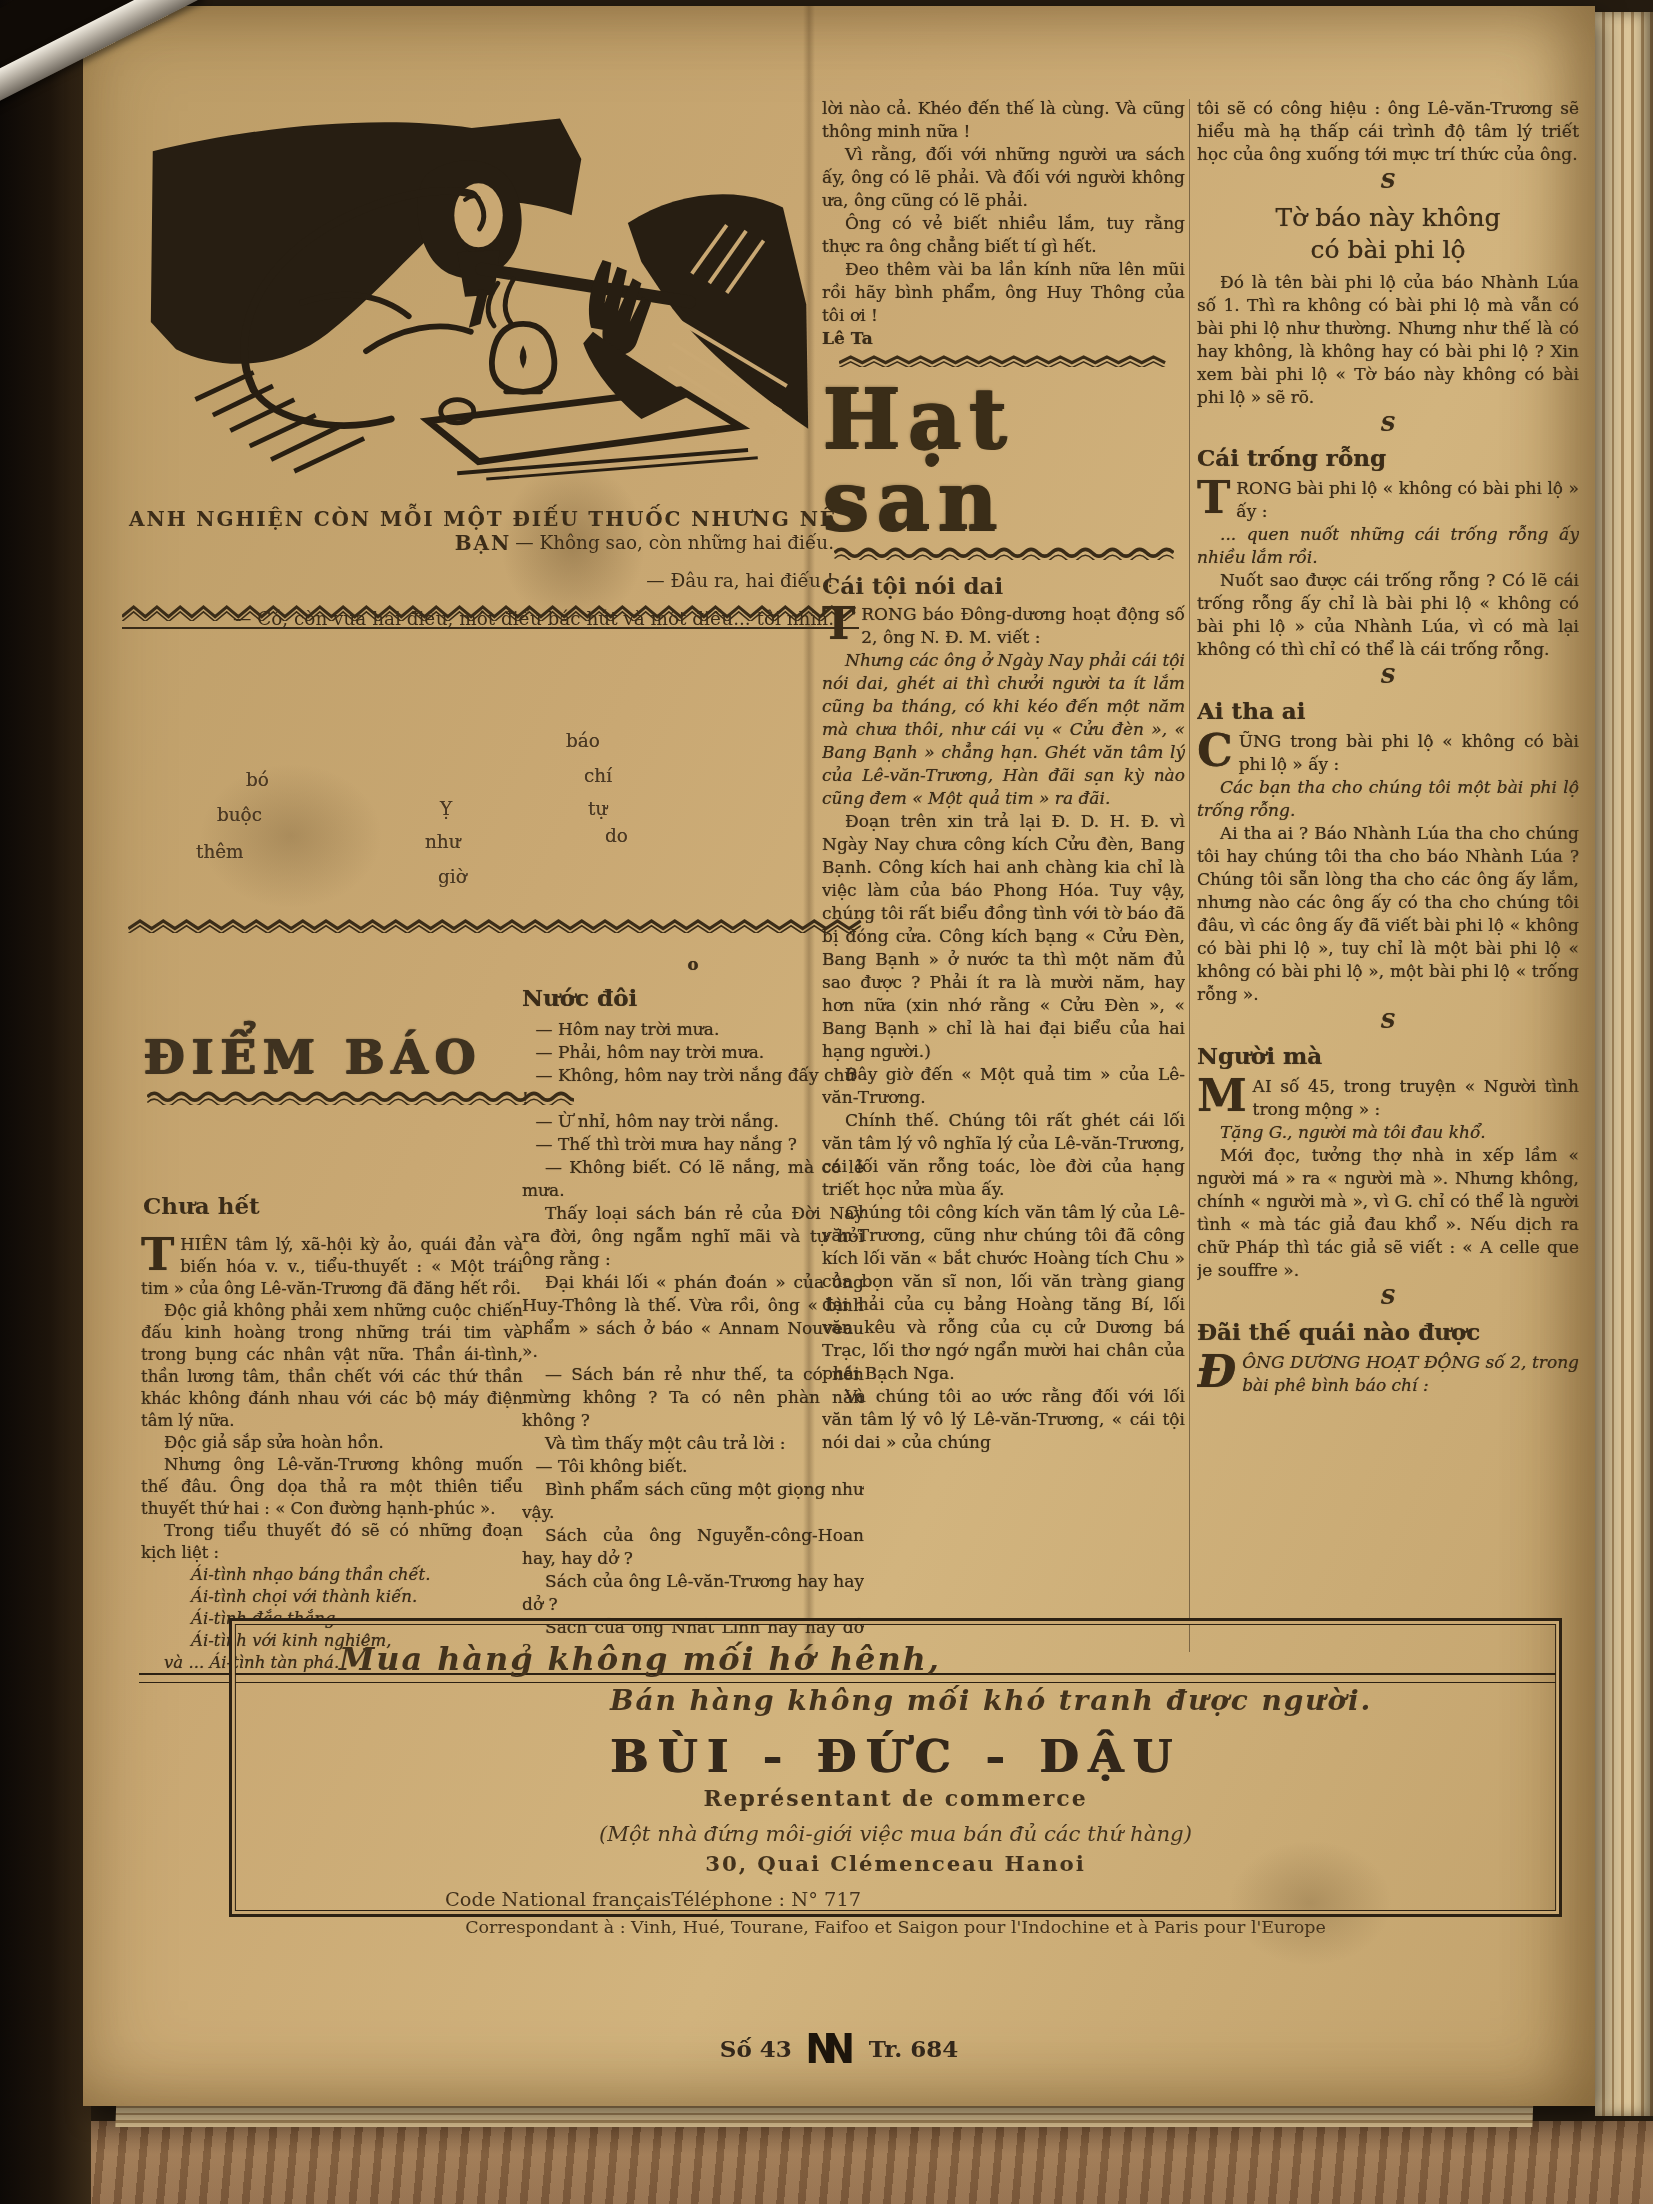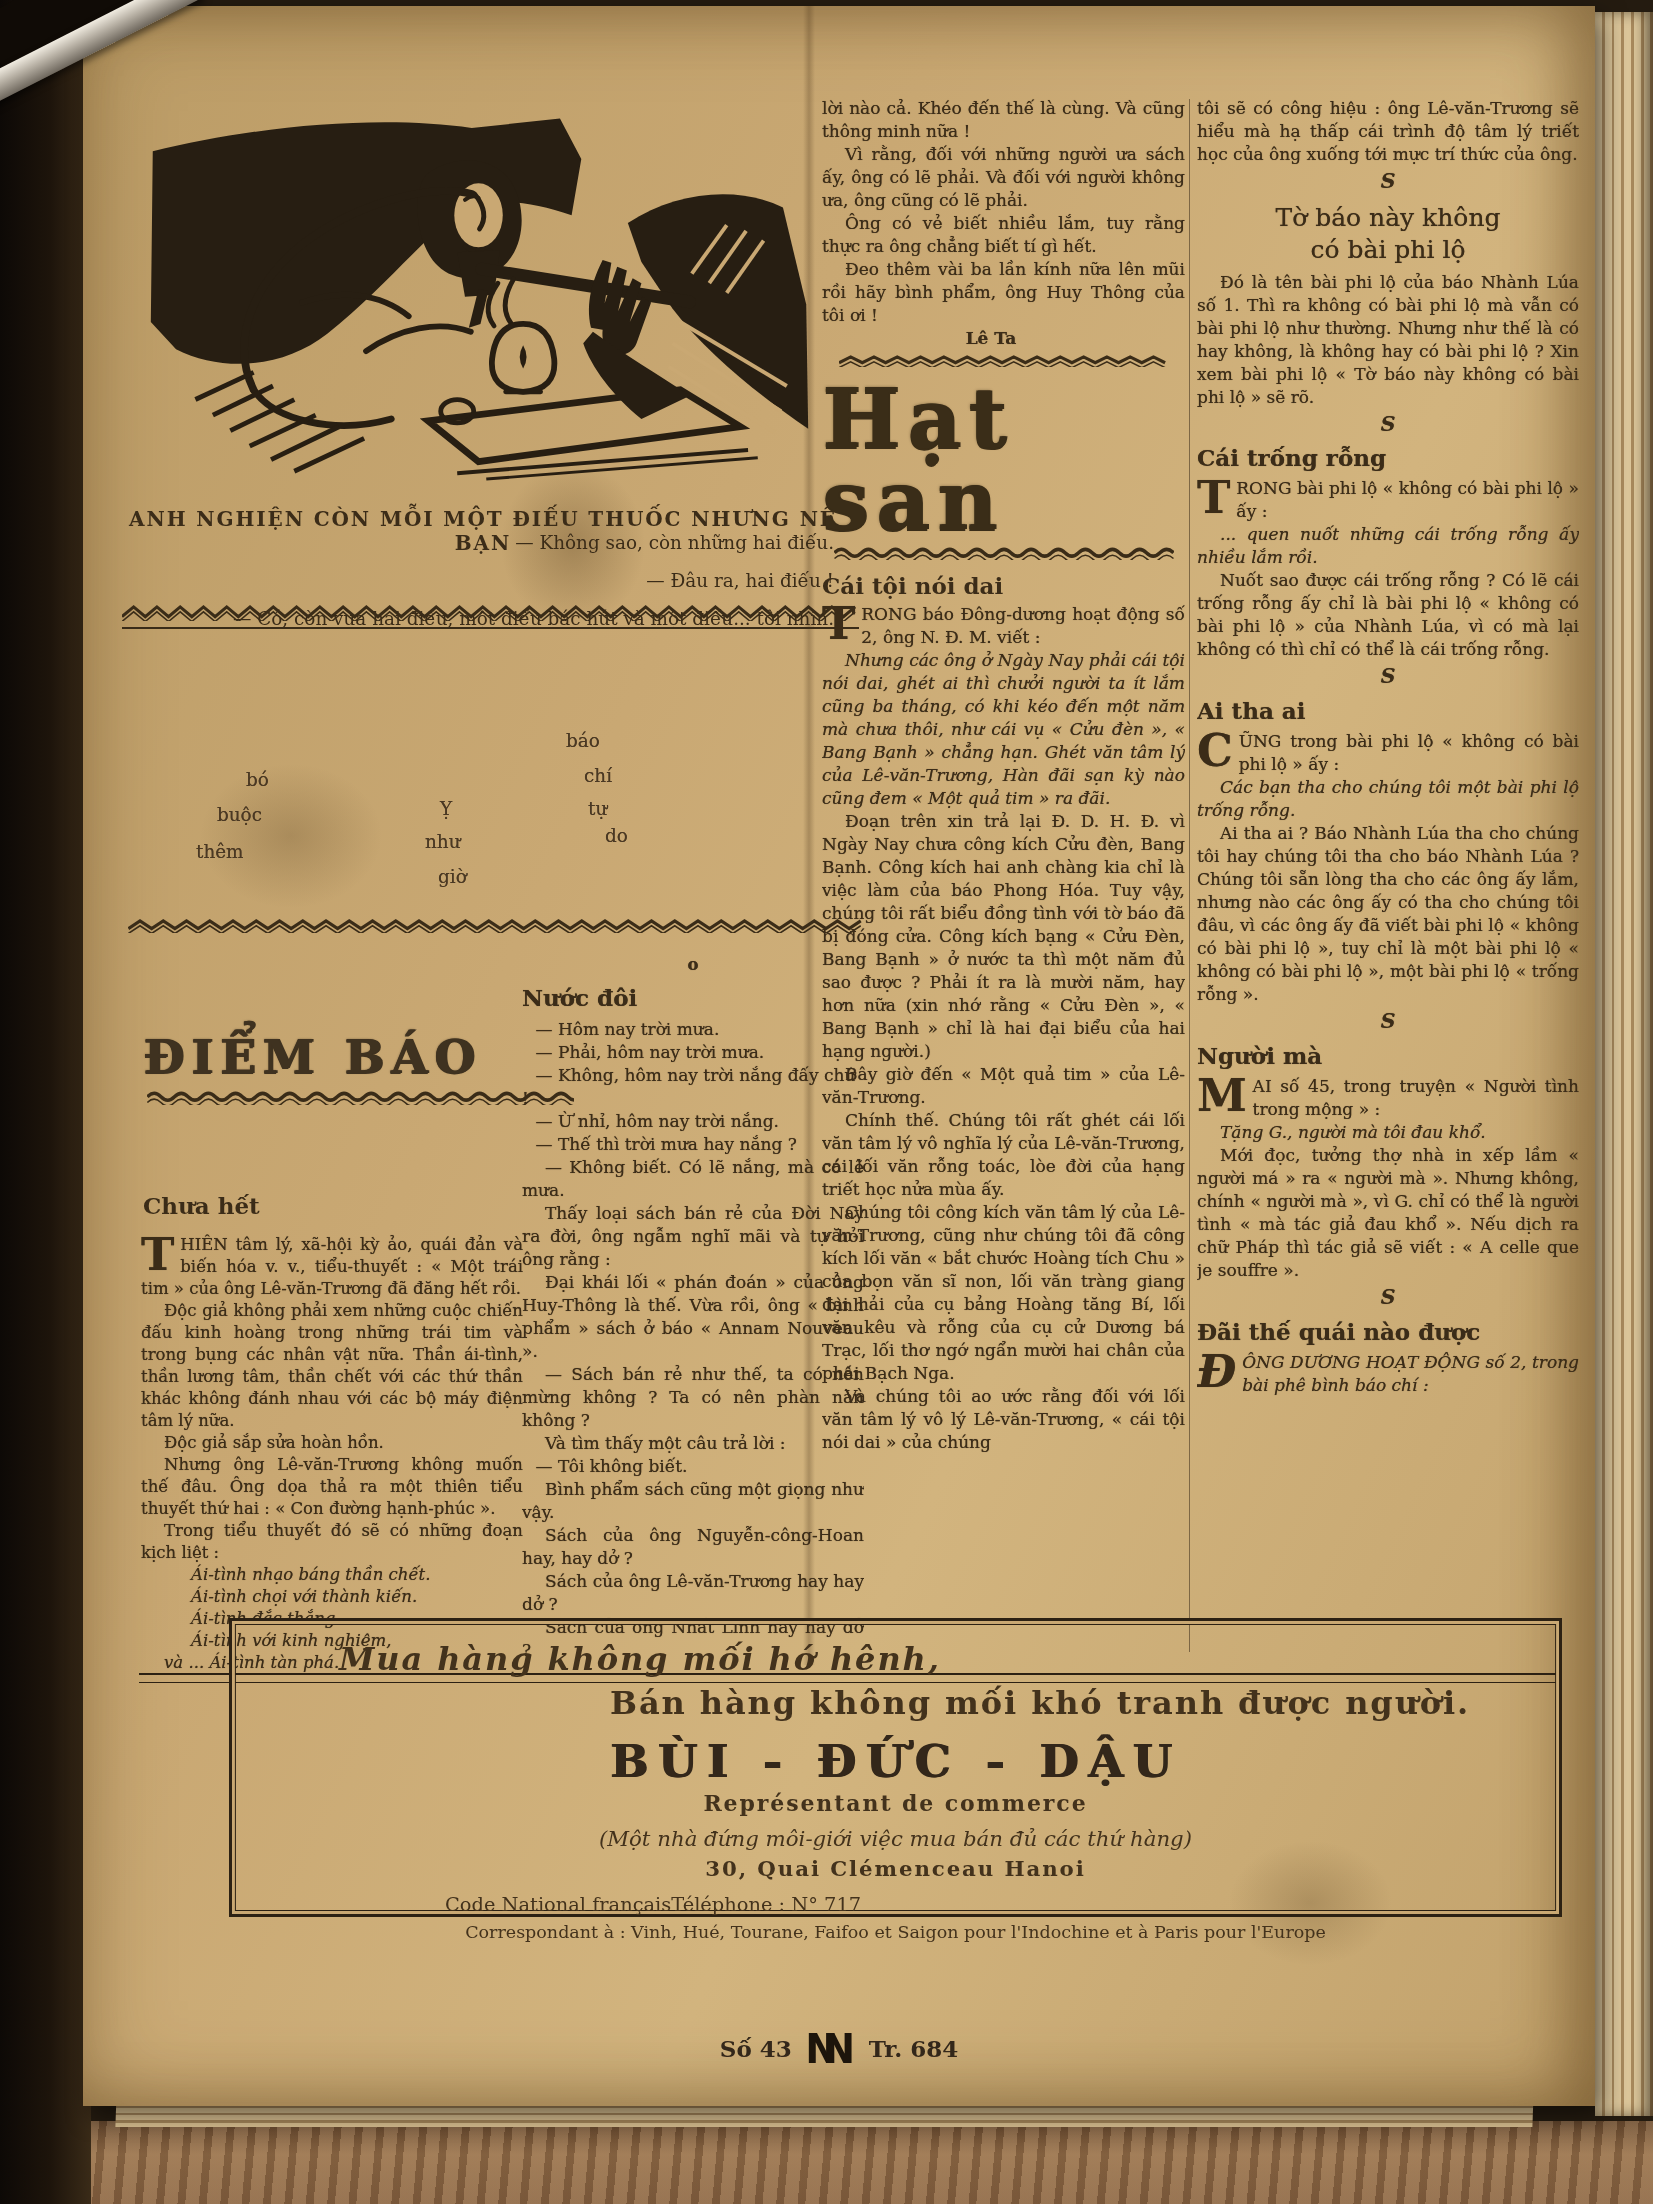"Lê Ta" .sig { text-align: center -> left }
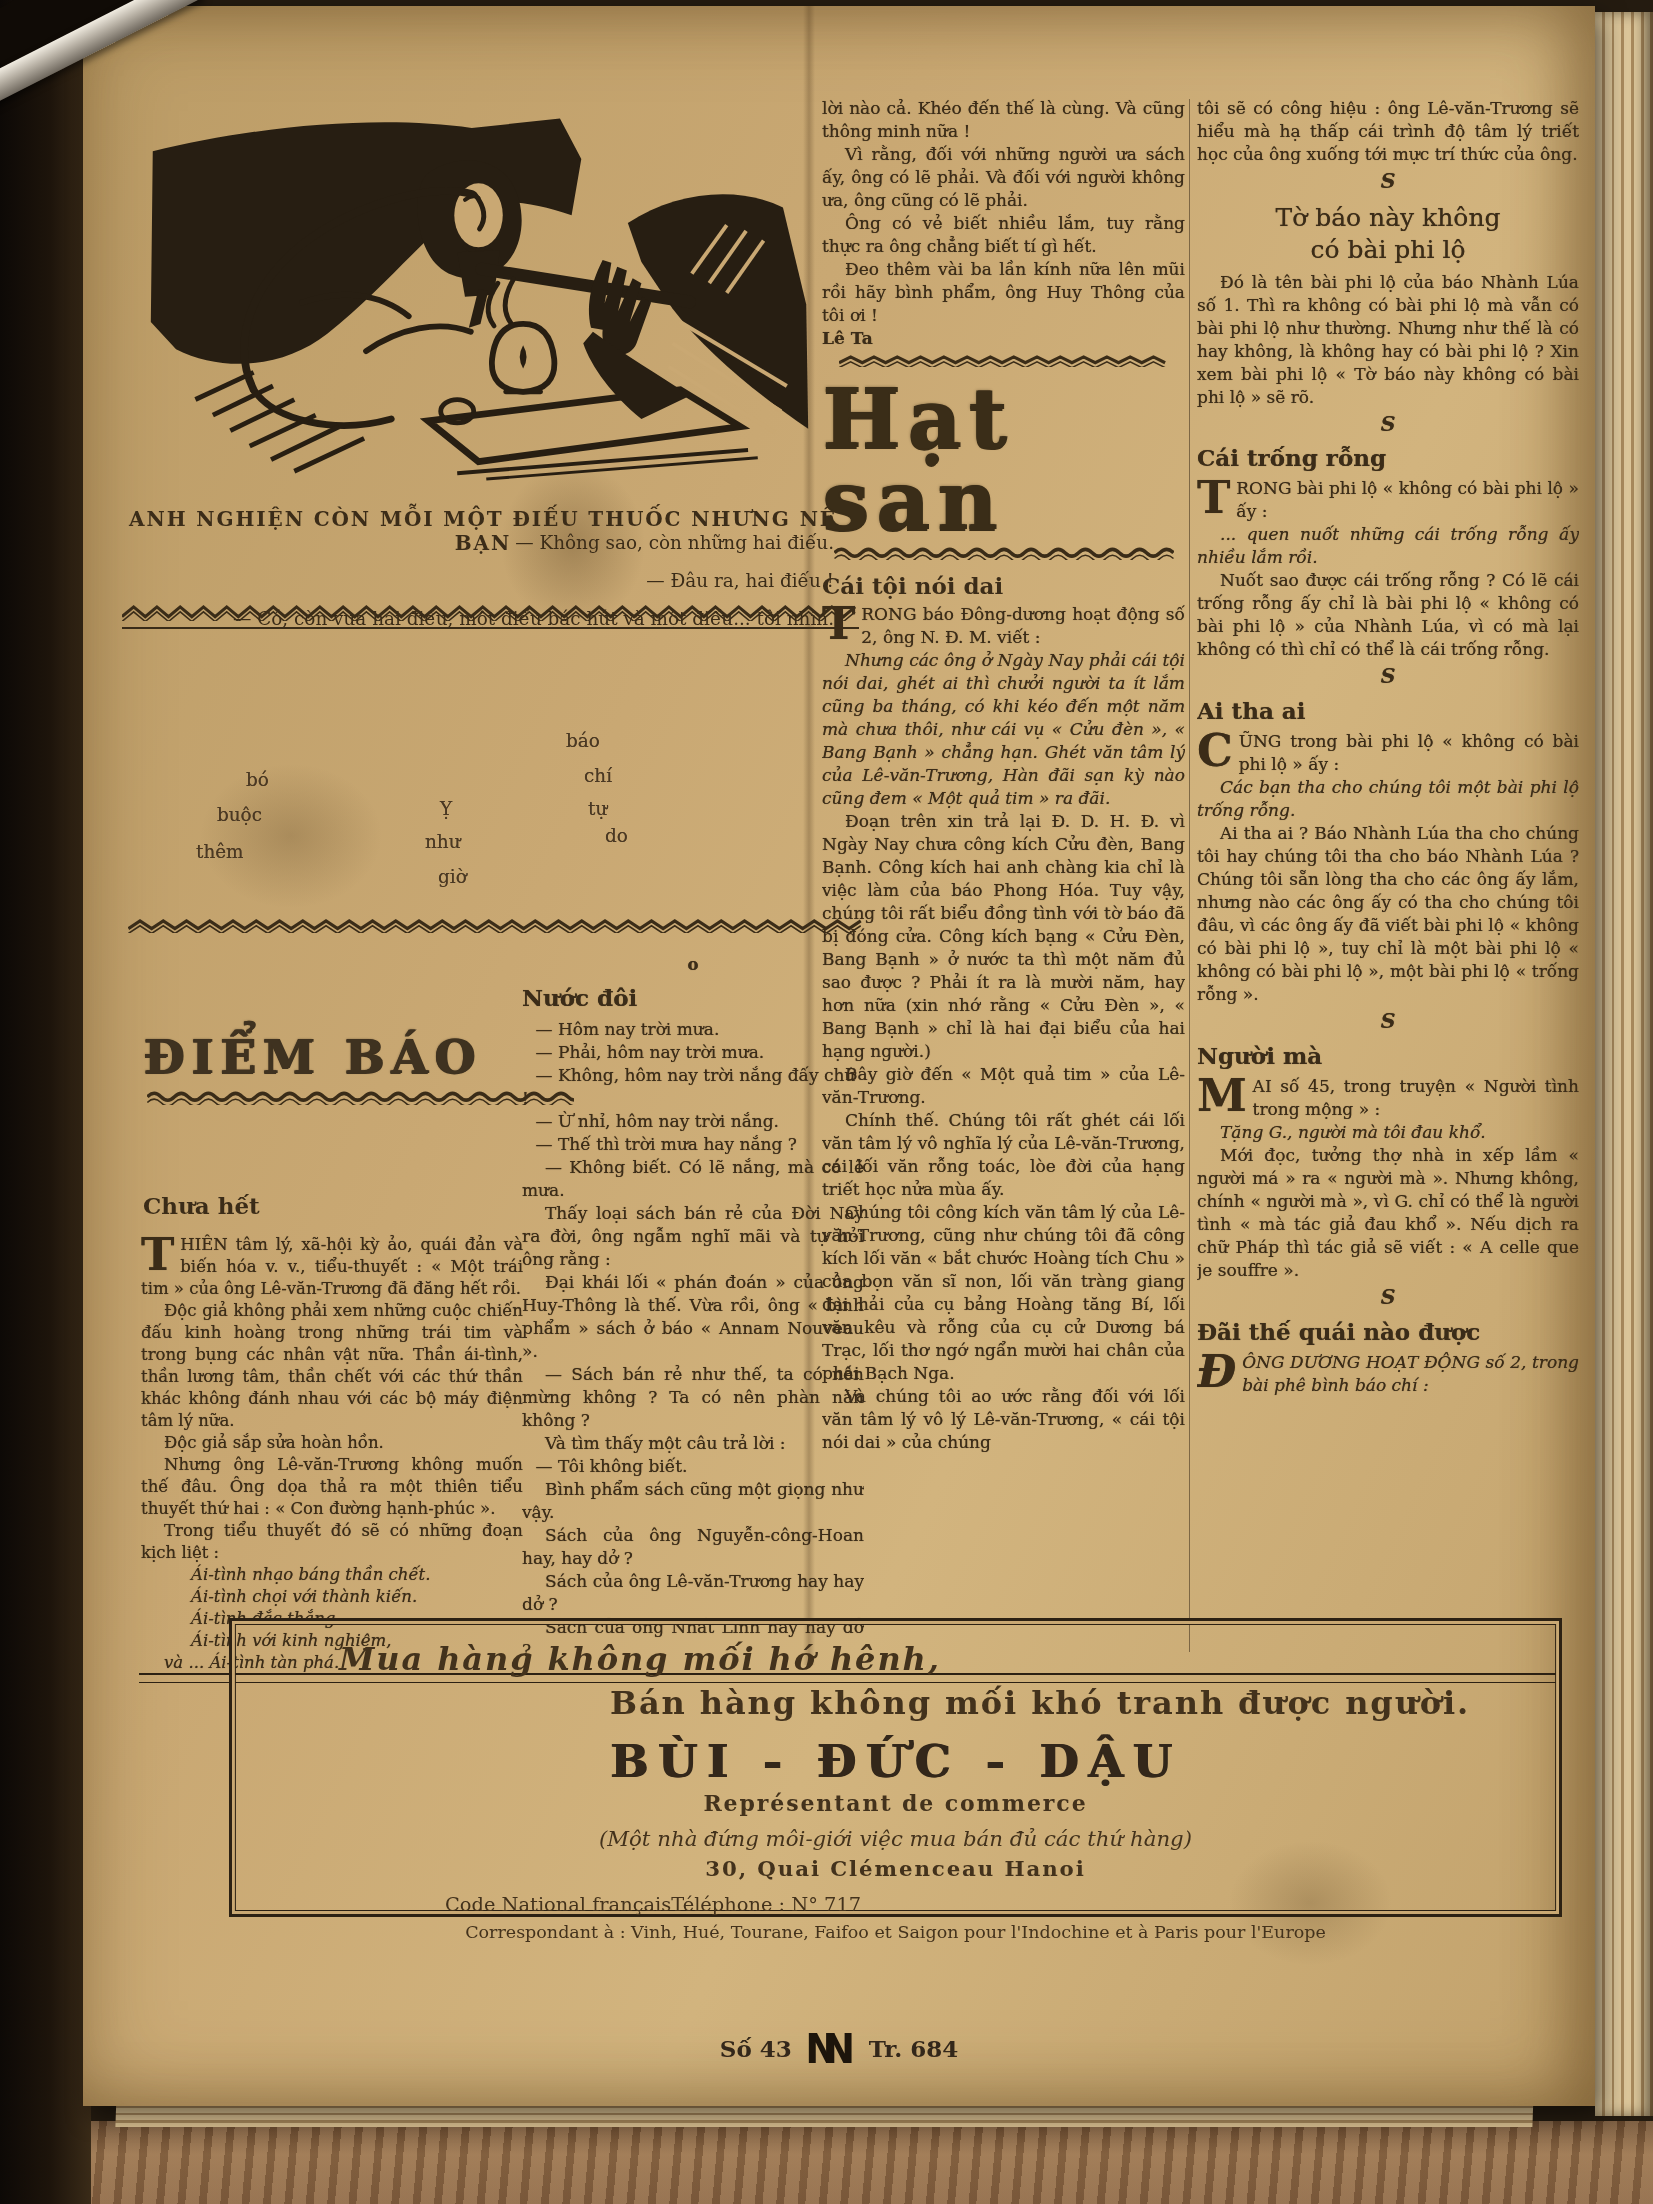"Bán hàng không mối khó" .ad-line2 { font-size: 32px -> 28px; font-style: none -> italic }
